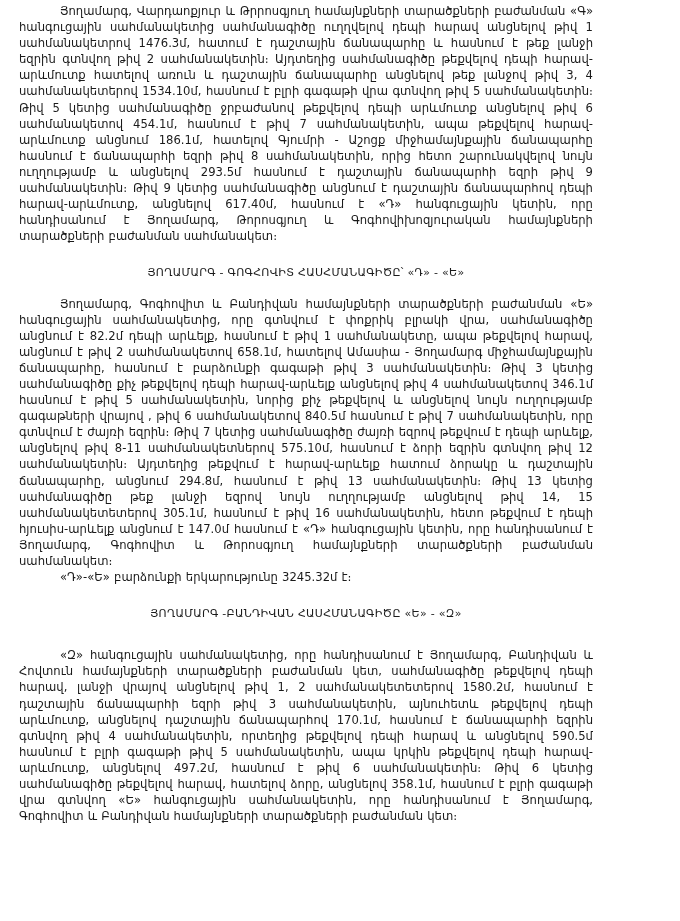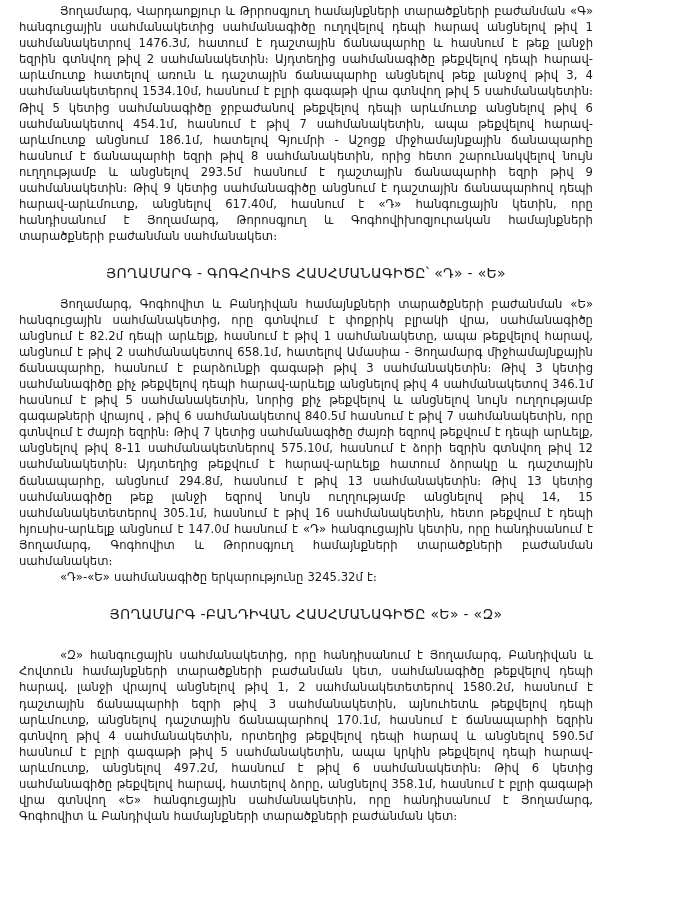"ՅՈՂԱՄԱՐԳ - ԳՈԳՀՈՎԻՏ ՀԱՍՀՄԱՆԱԳԻԾԸ՝ «Դ»" .heading { font-size: 14px -> 11px }
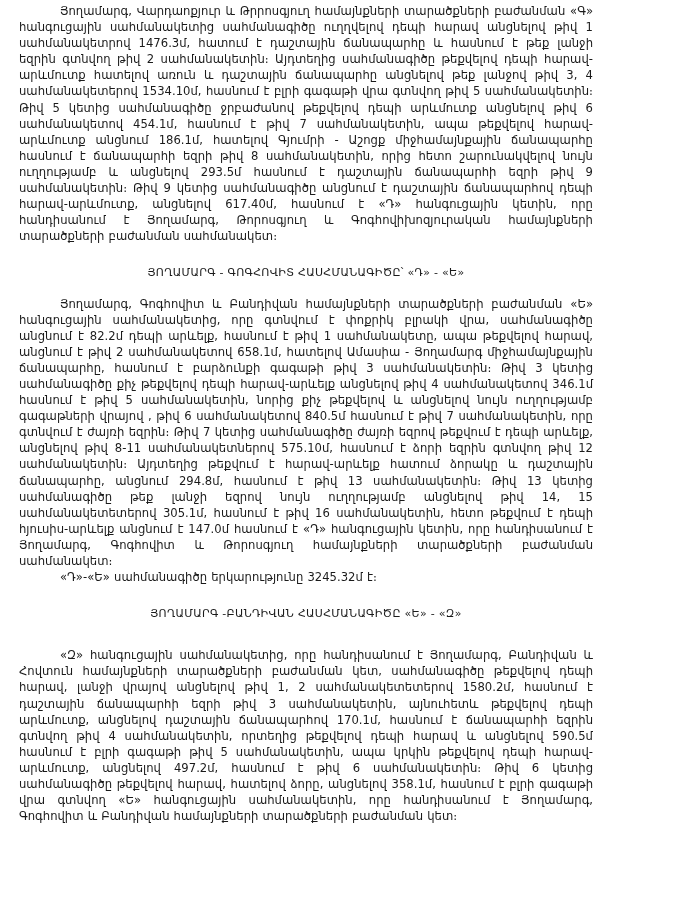"«Դ»-«Ե» սահմանագիծը երկարությունը" p.para { text: սահմանագիծը -> բարձունքի }
